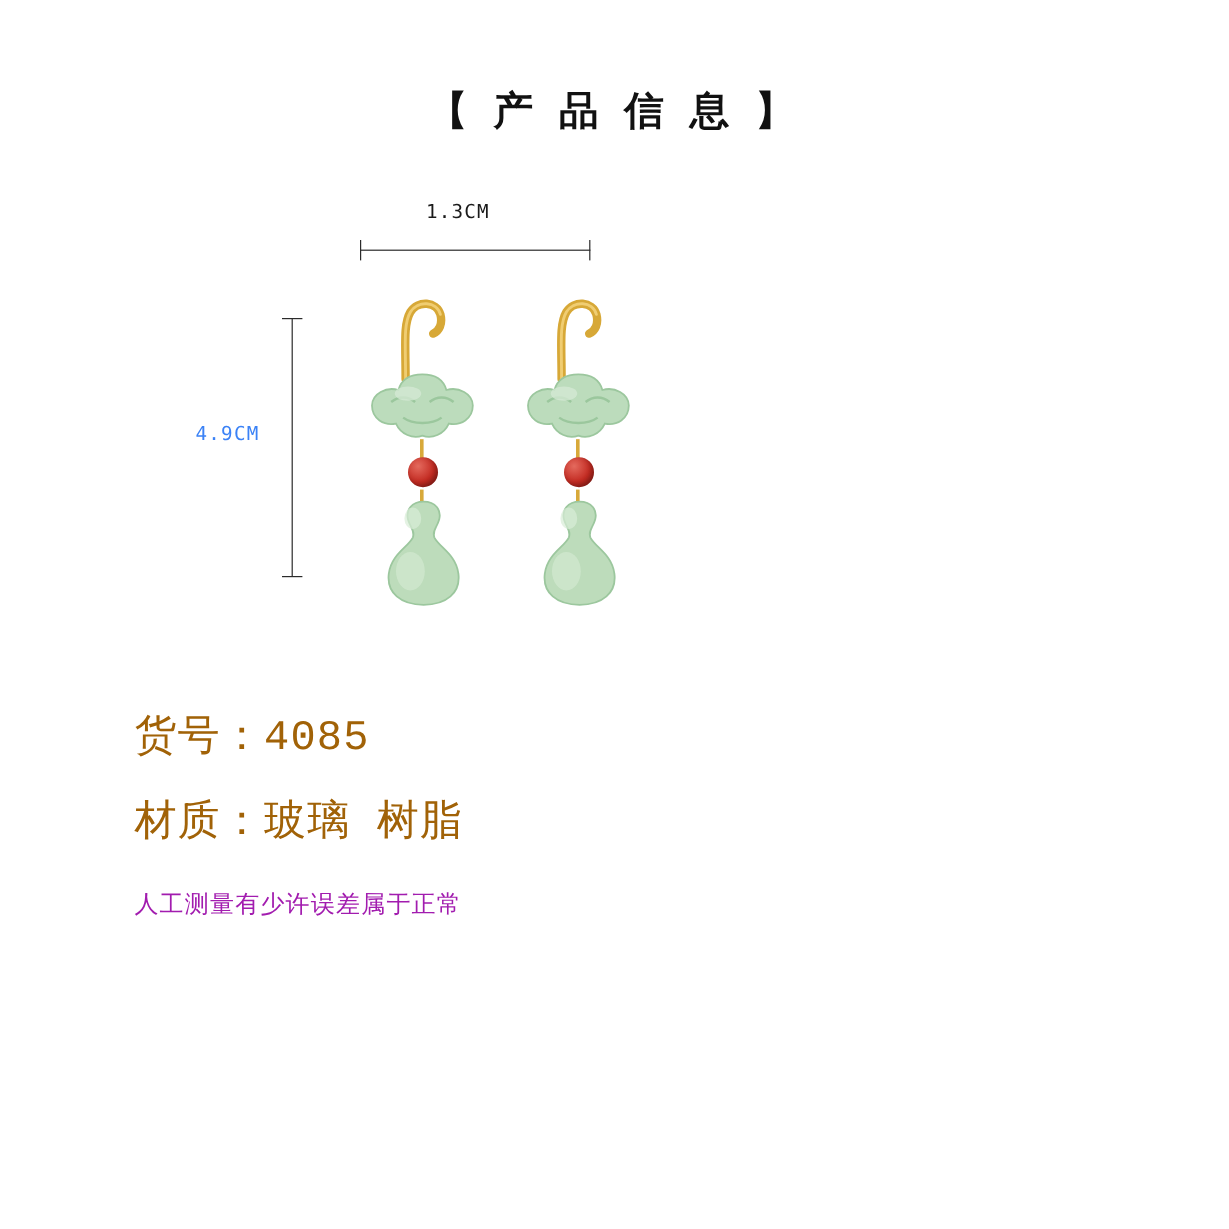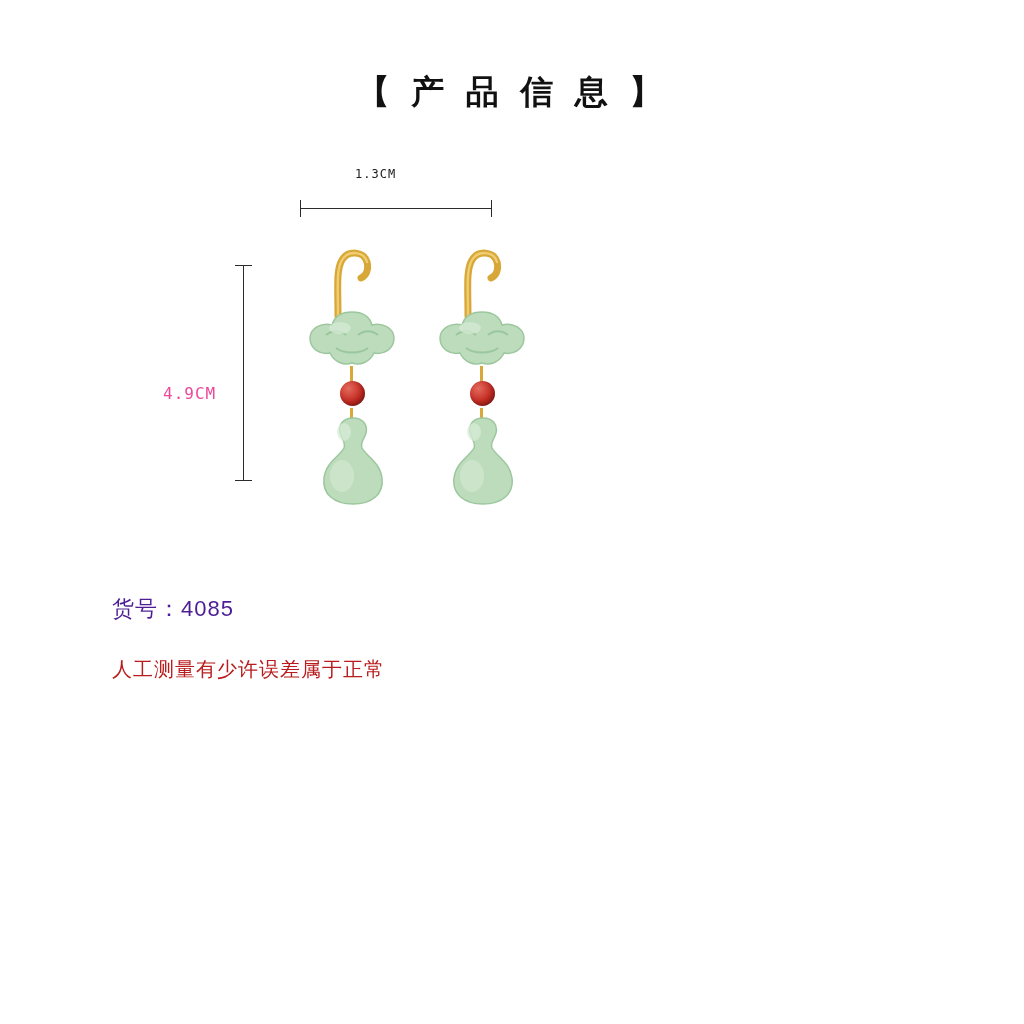"1.3CM" .width-dim-label { font-size: 12px -> 16px }
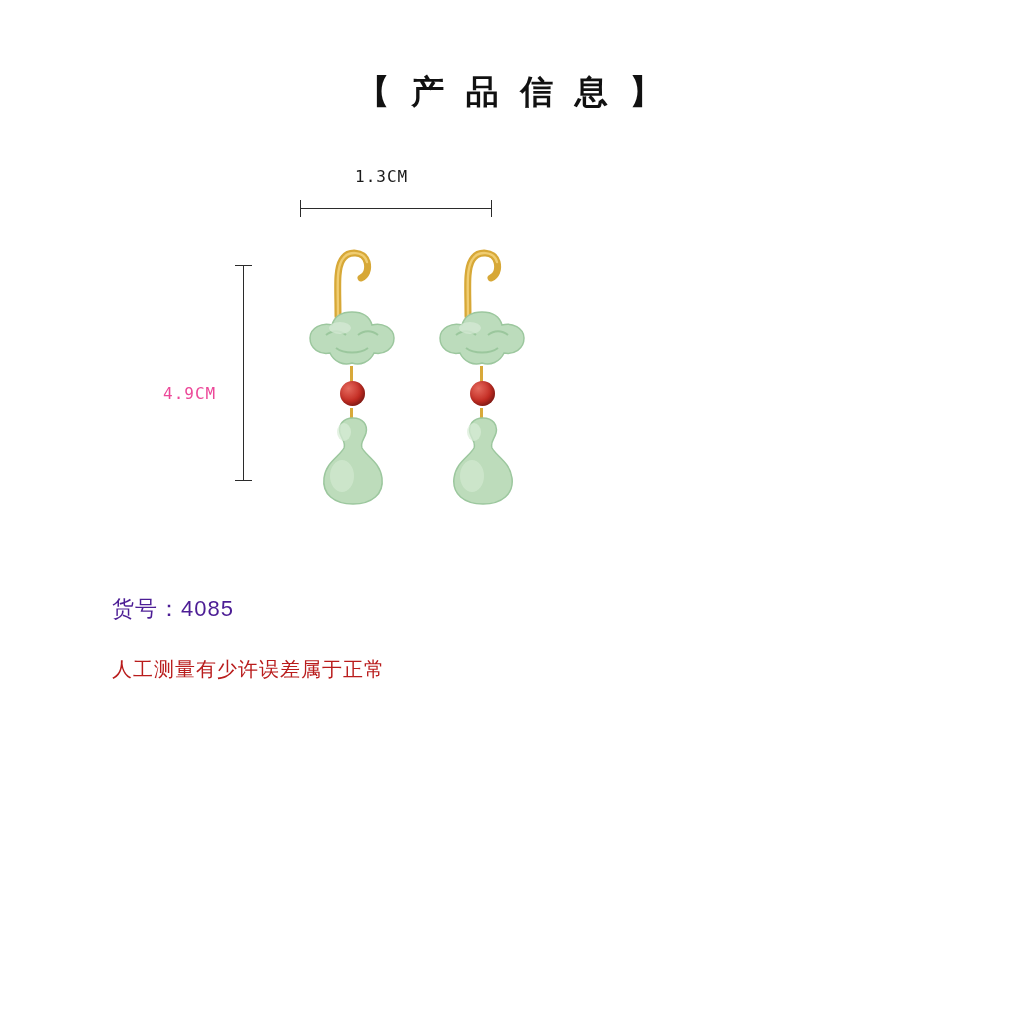"4.9CM" .height-dim-label { color: #ec4899 -> #3b82f6; margin-top: 32px -> none }
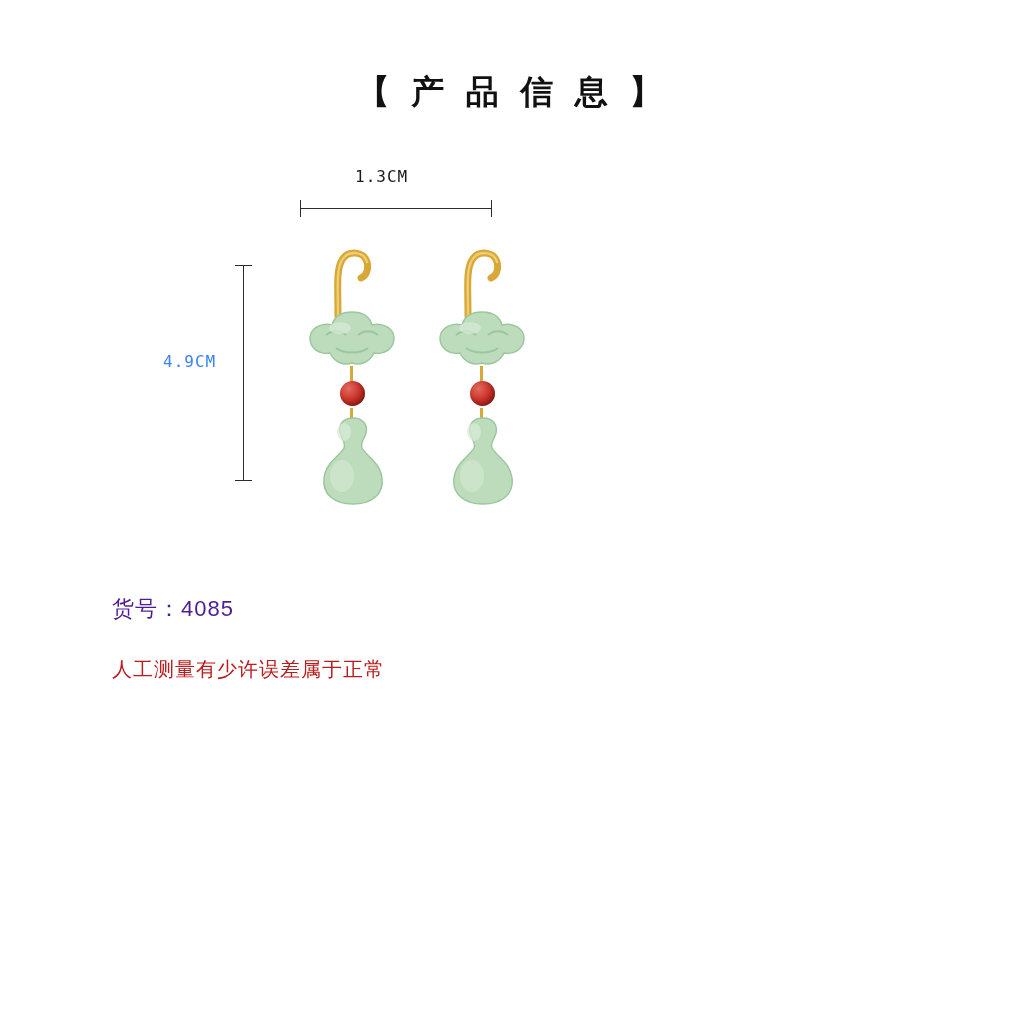"货号：4085" .info-line { color: #4c1d95 -> #a16207; font-family: Liberation Sans, sans-serif -> Liberation Mono, monospace; font-size: 22px -> 35px }
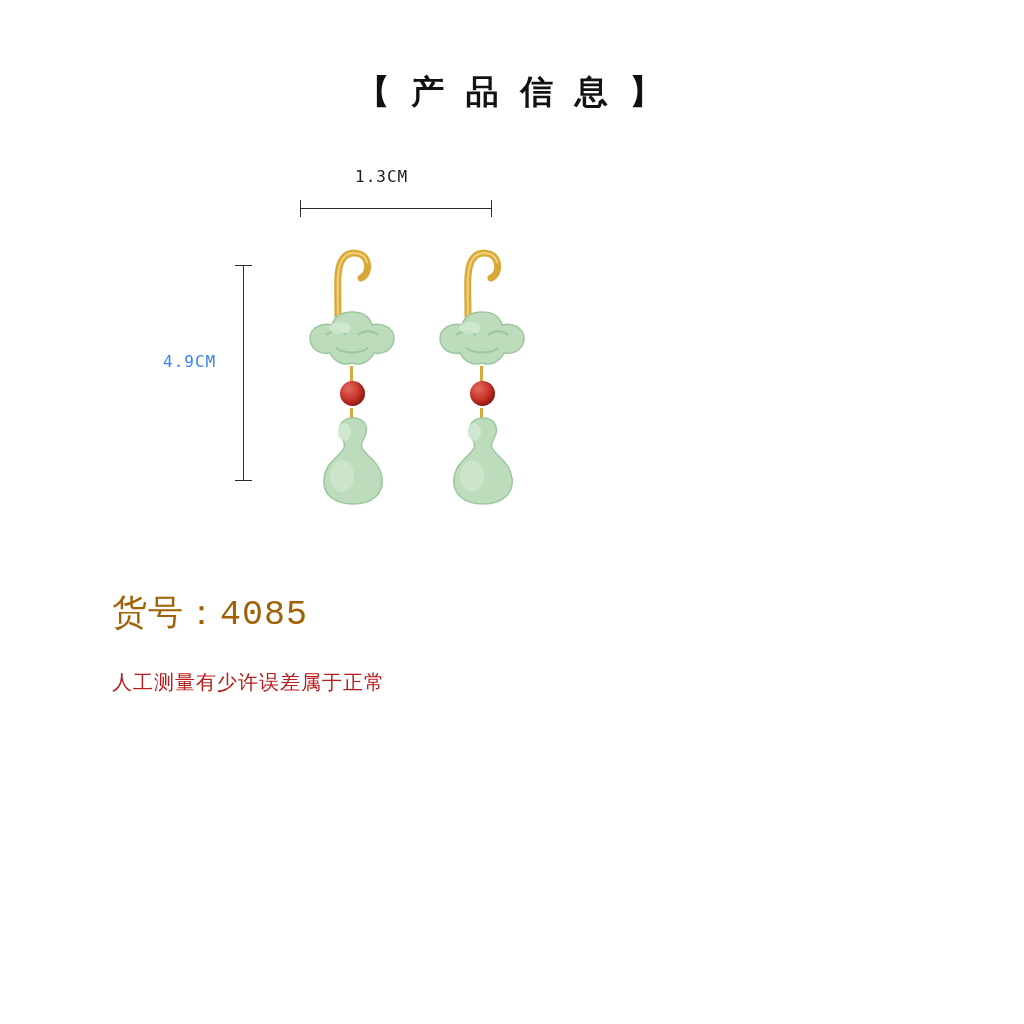"材质：玻璃 树脂" div.info-line { html: none -> <div>材质：玻璃 树脂</div> }
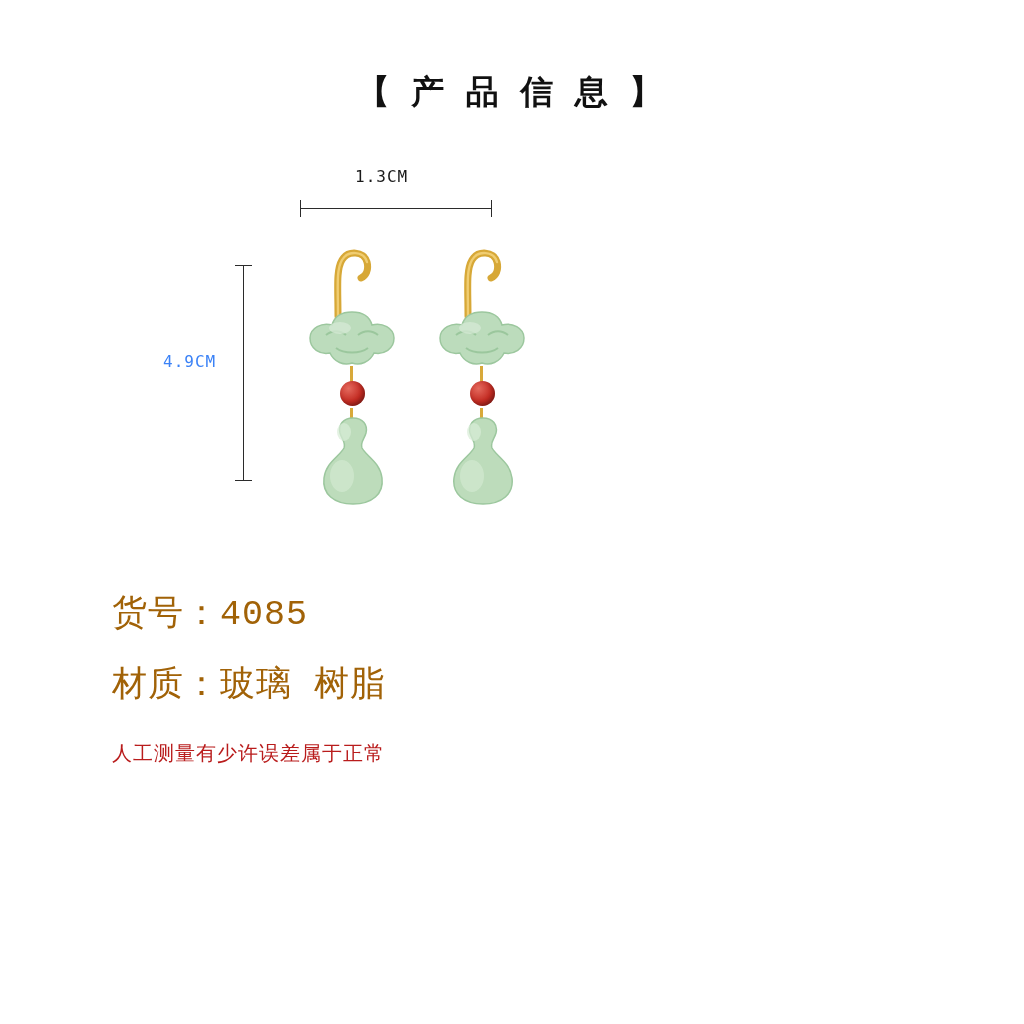"人工测量有少许误差属于正常" .note { color: #b91c1c -> #a21caf }
